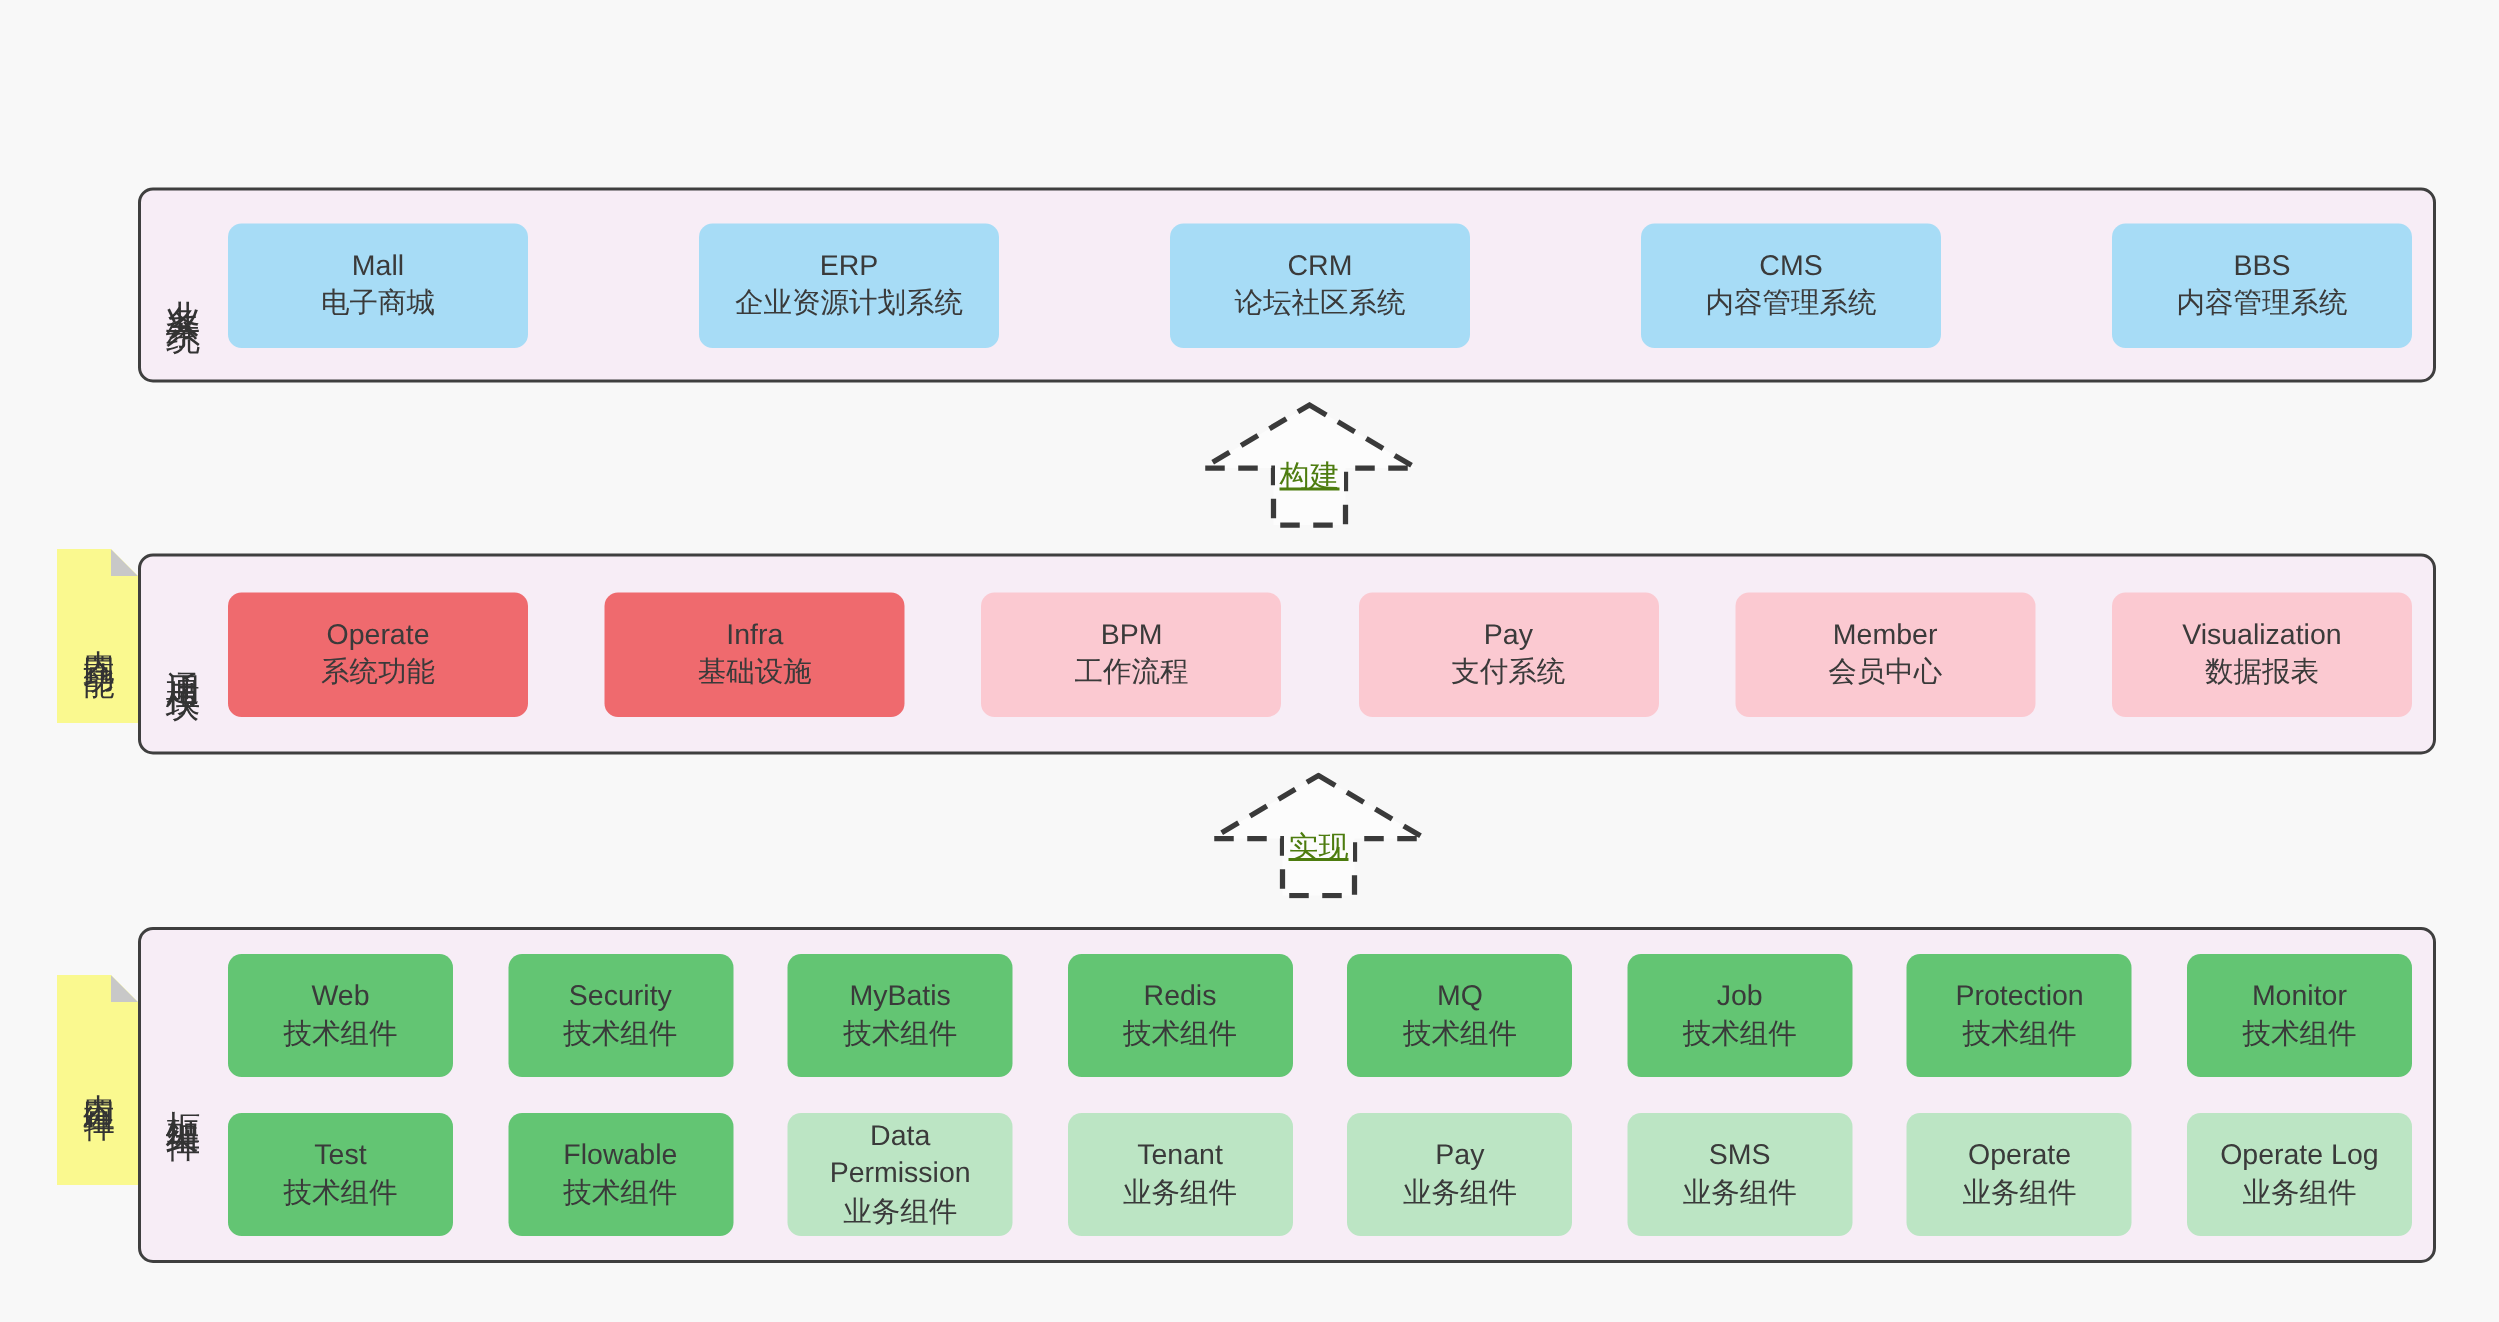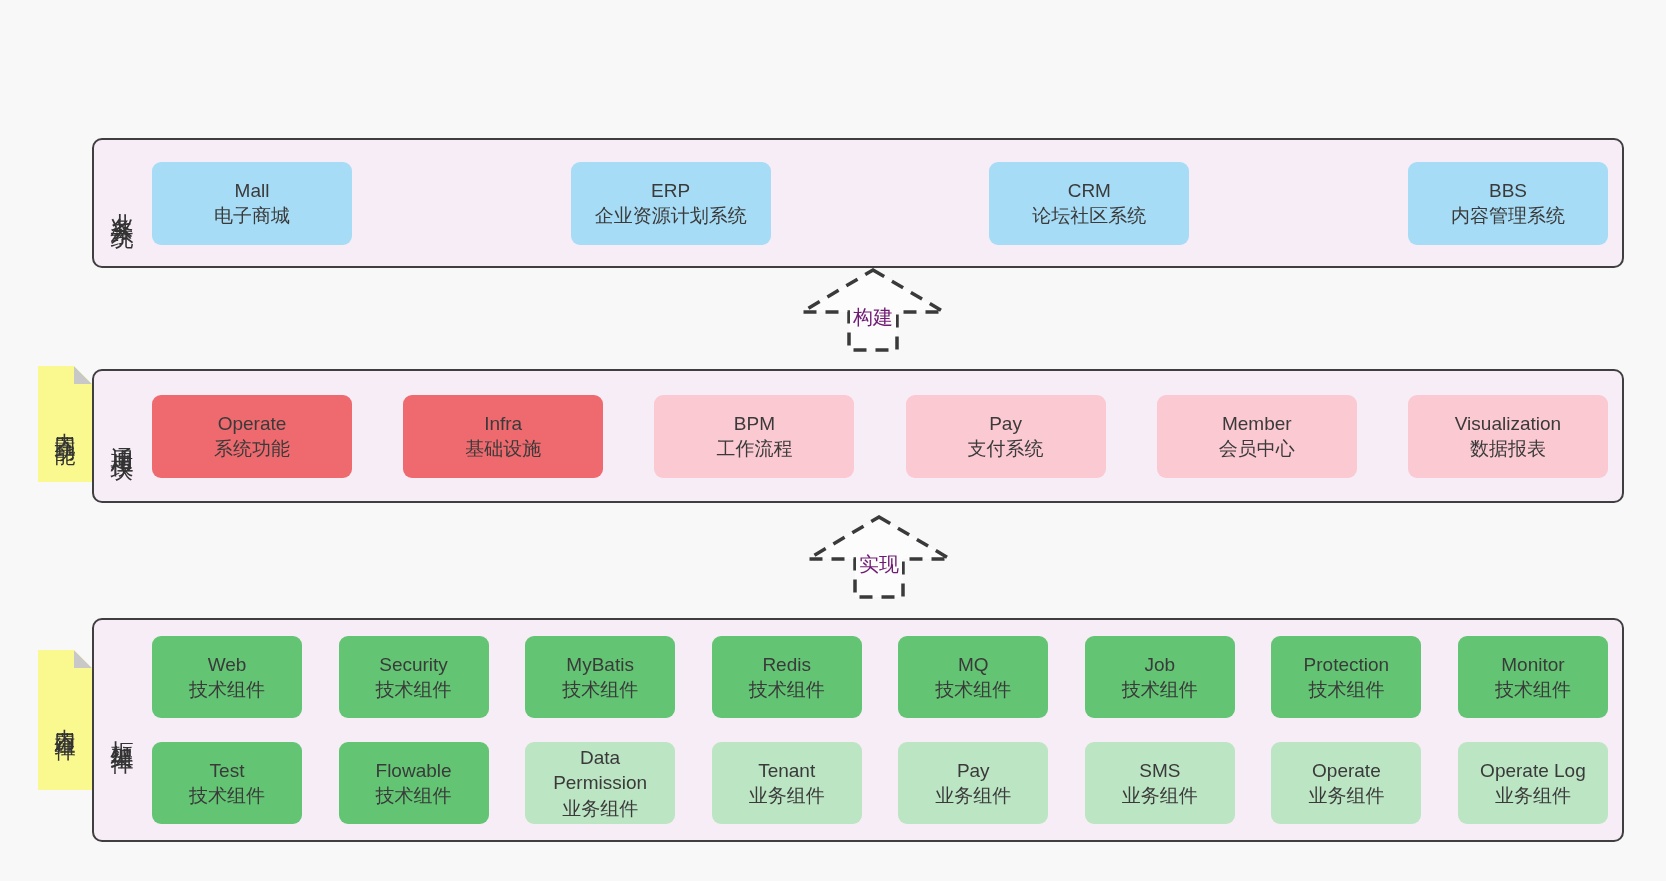"Mall" #panel-business { top: 138px -> 125px }
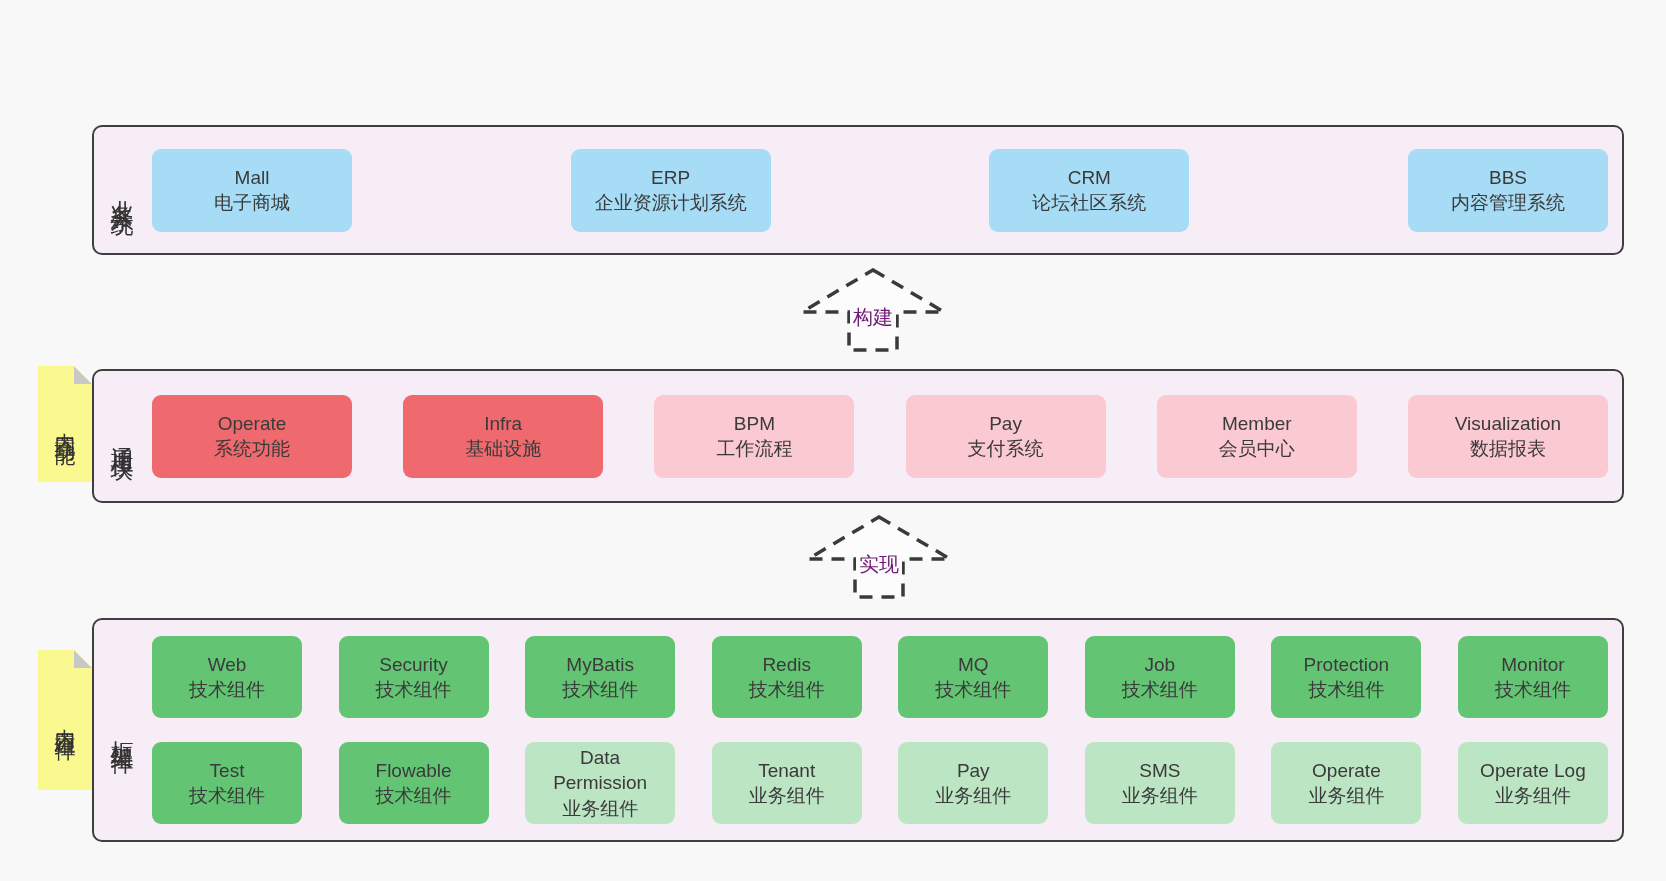"CMS" div.box { html: none -> <div> <div>CMS</div> <div>内容管理系统</div> </div> }
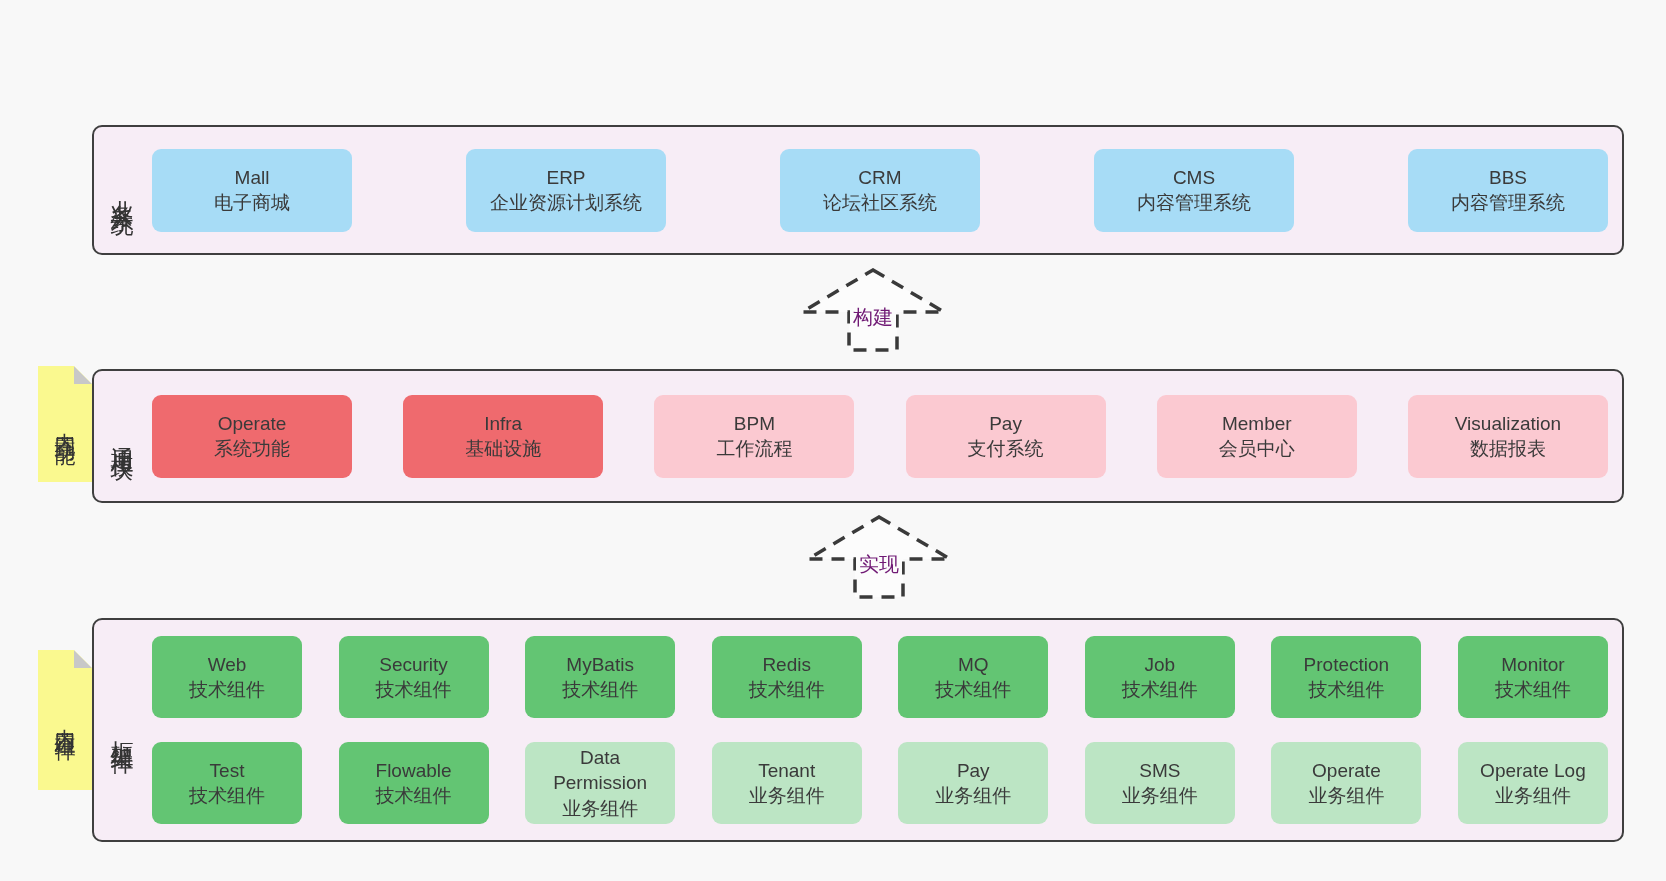"构建" .arrow-label { color: #701a75 -> #4d7c0f; text-decoration: none -> underline }
